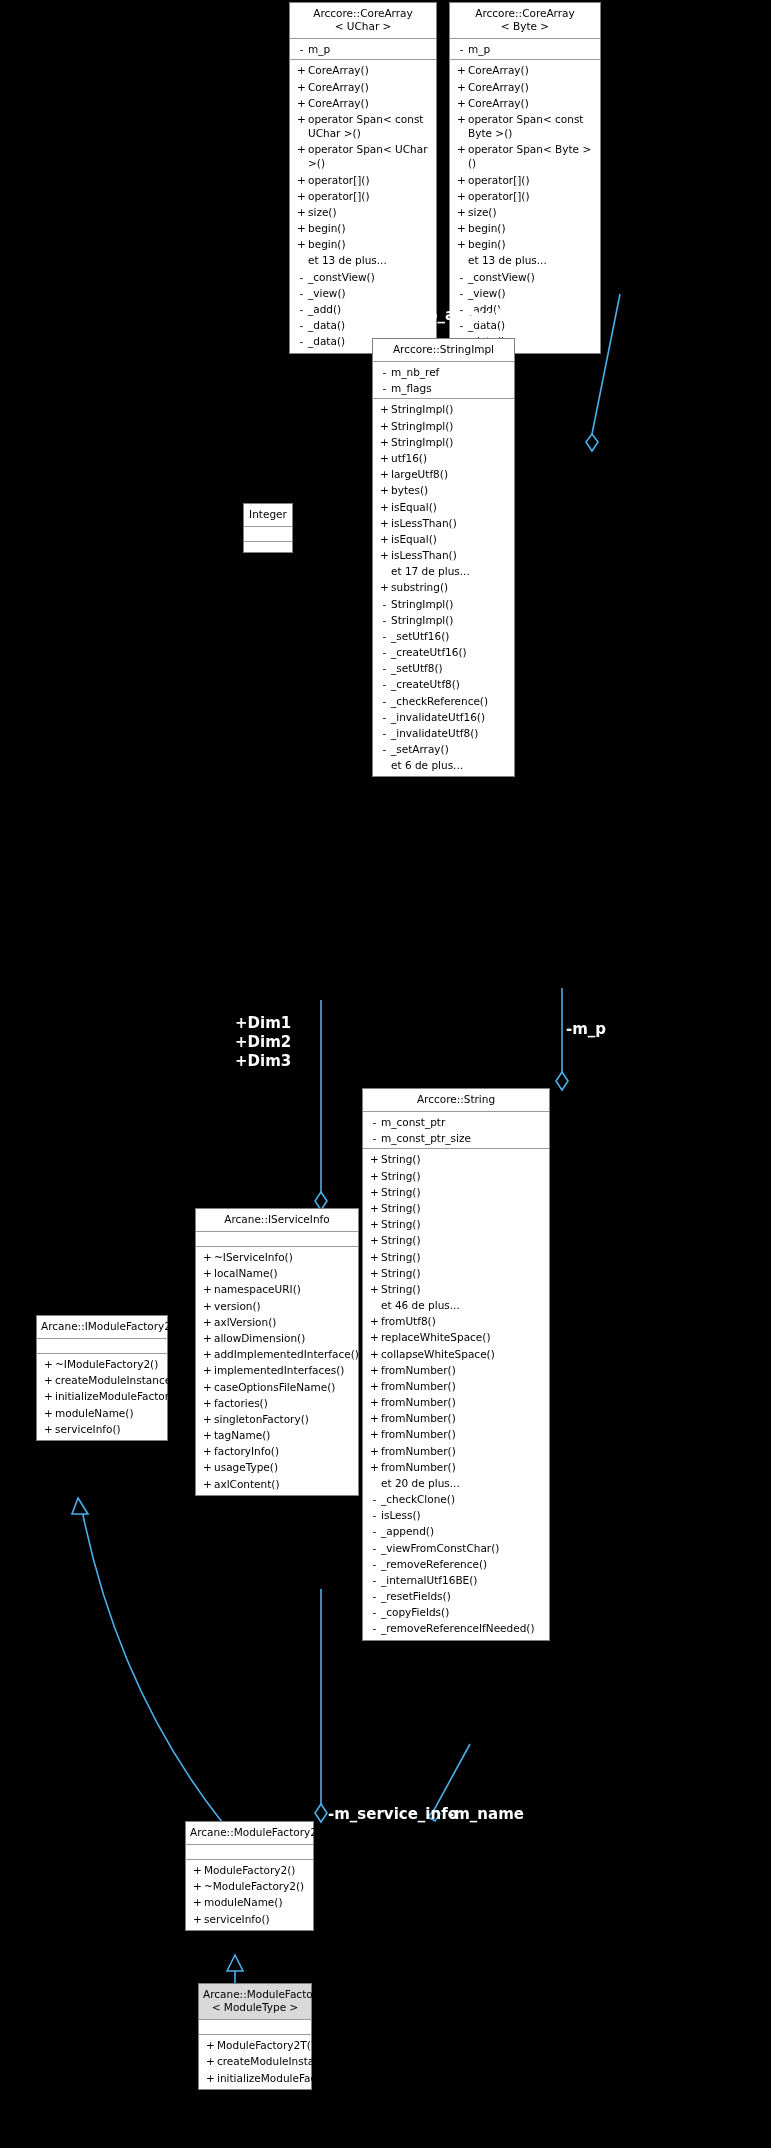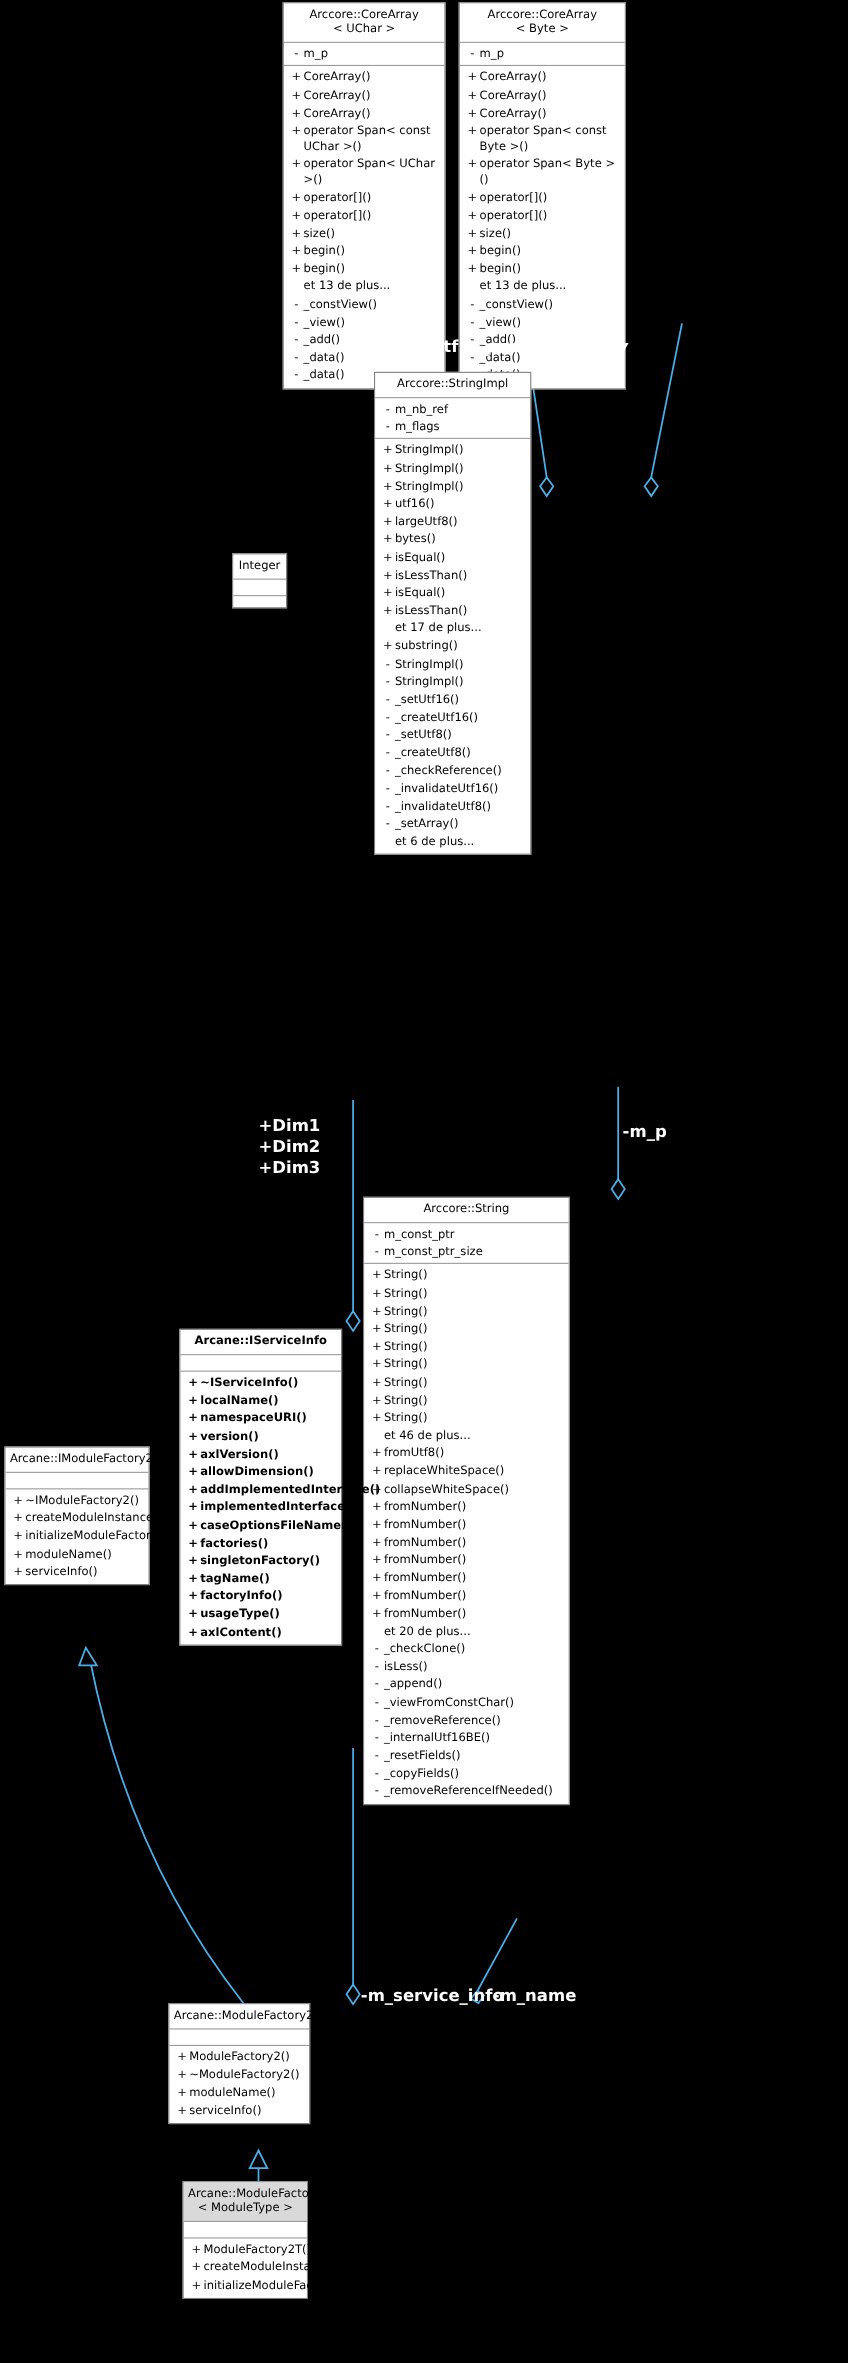"Arccore::CoreArray" .uml-class { margin-left: none -> 32px }
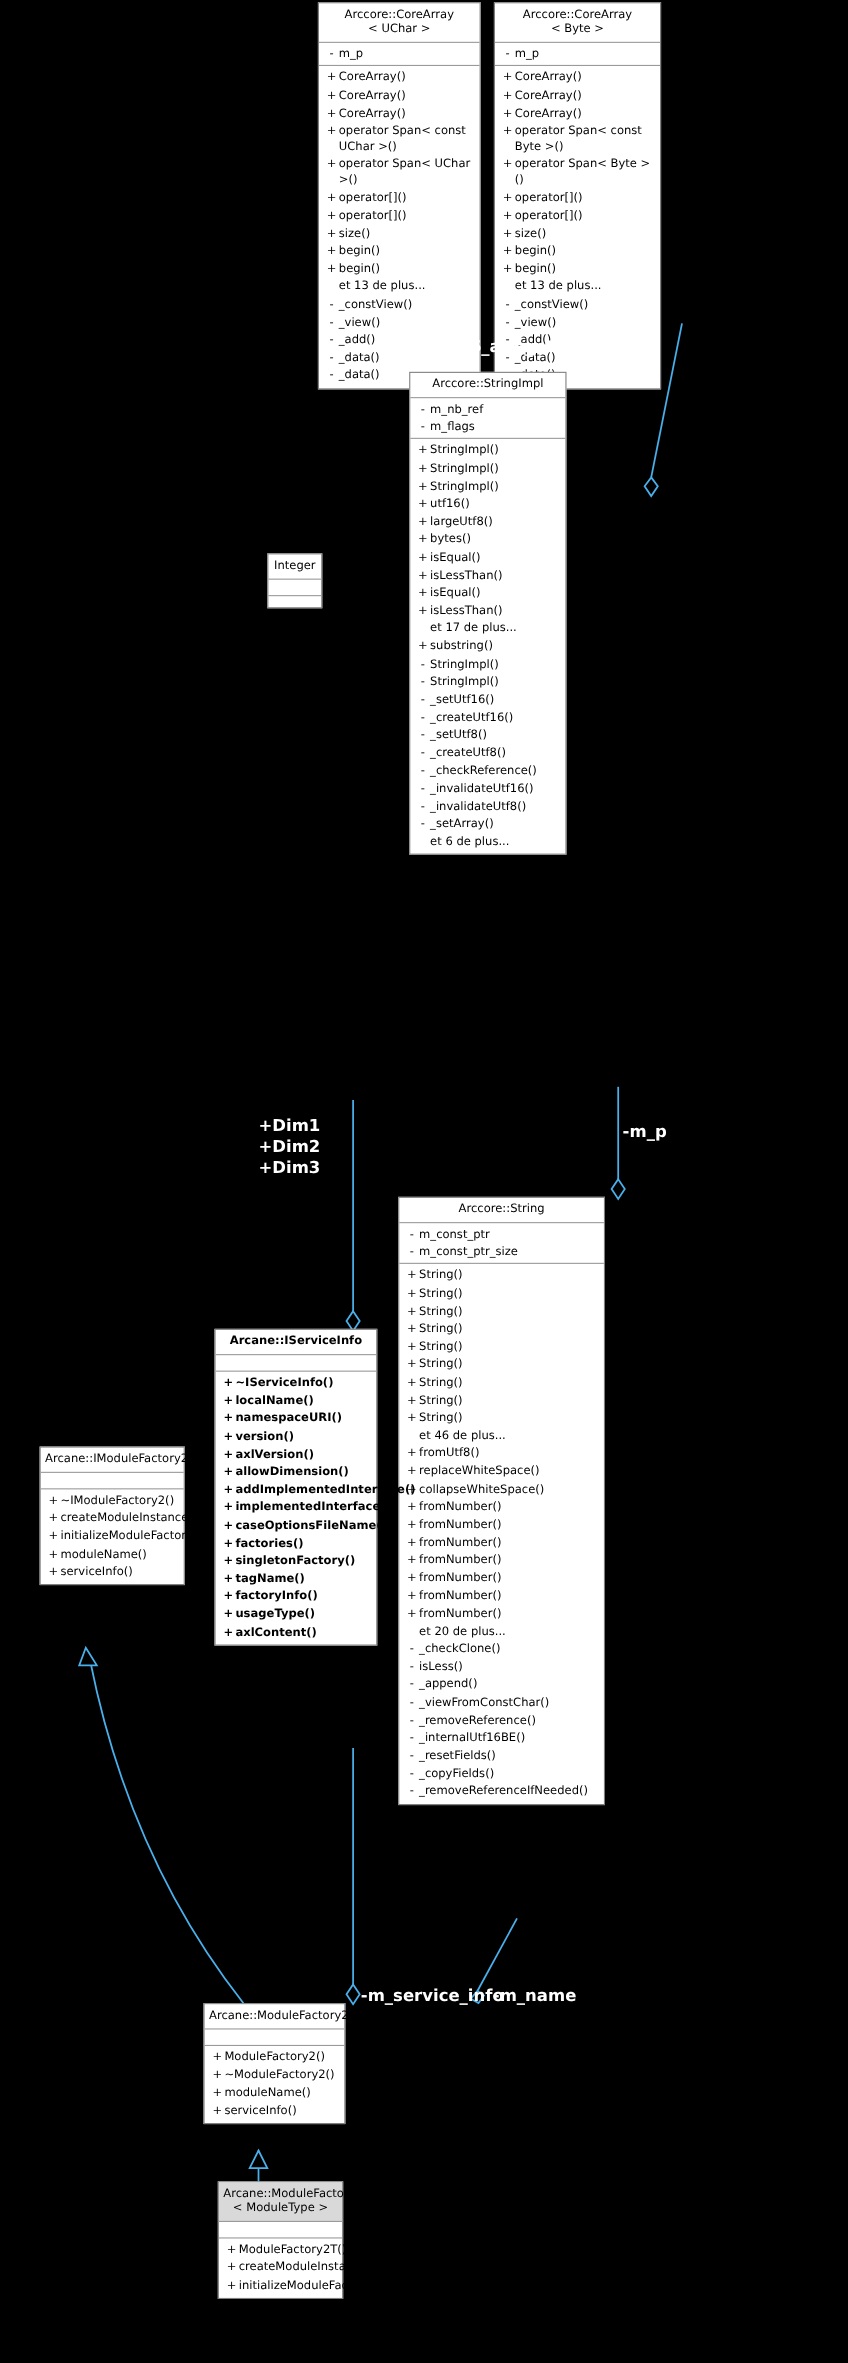"Arcane::IServiceInfo" div.uml-class { font-weight: bold -> none; width: 148px -> 164px }
